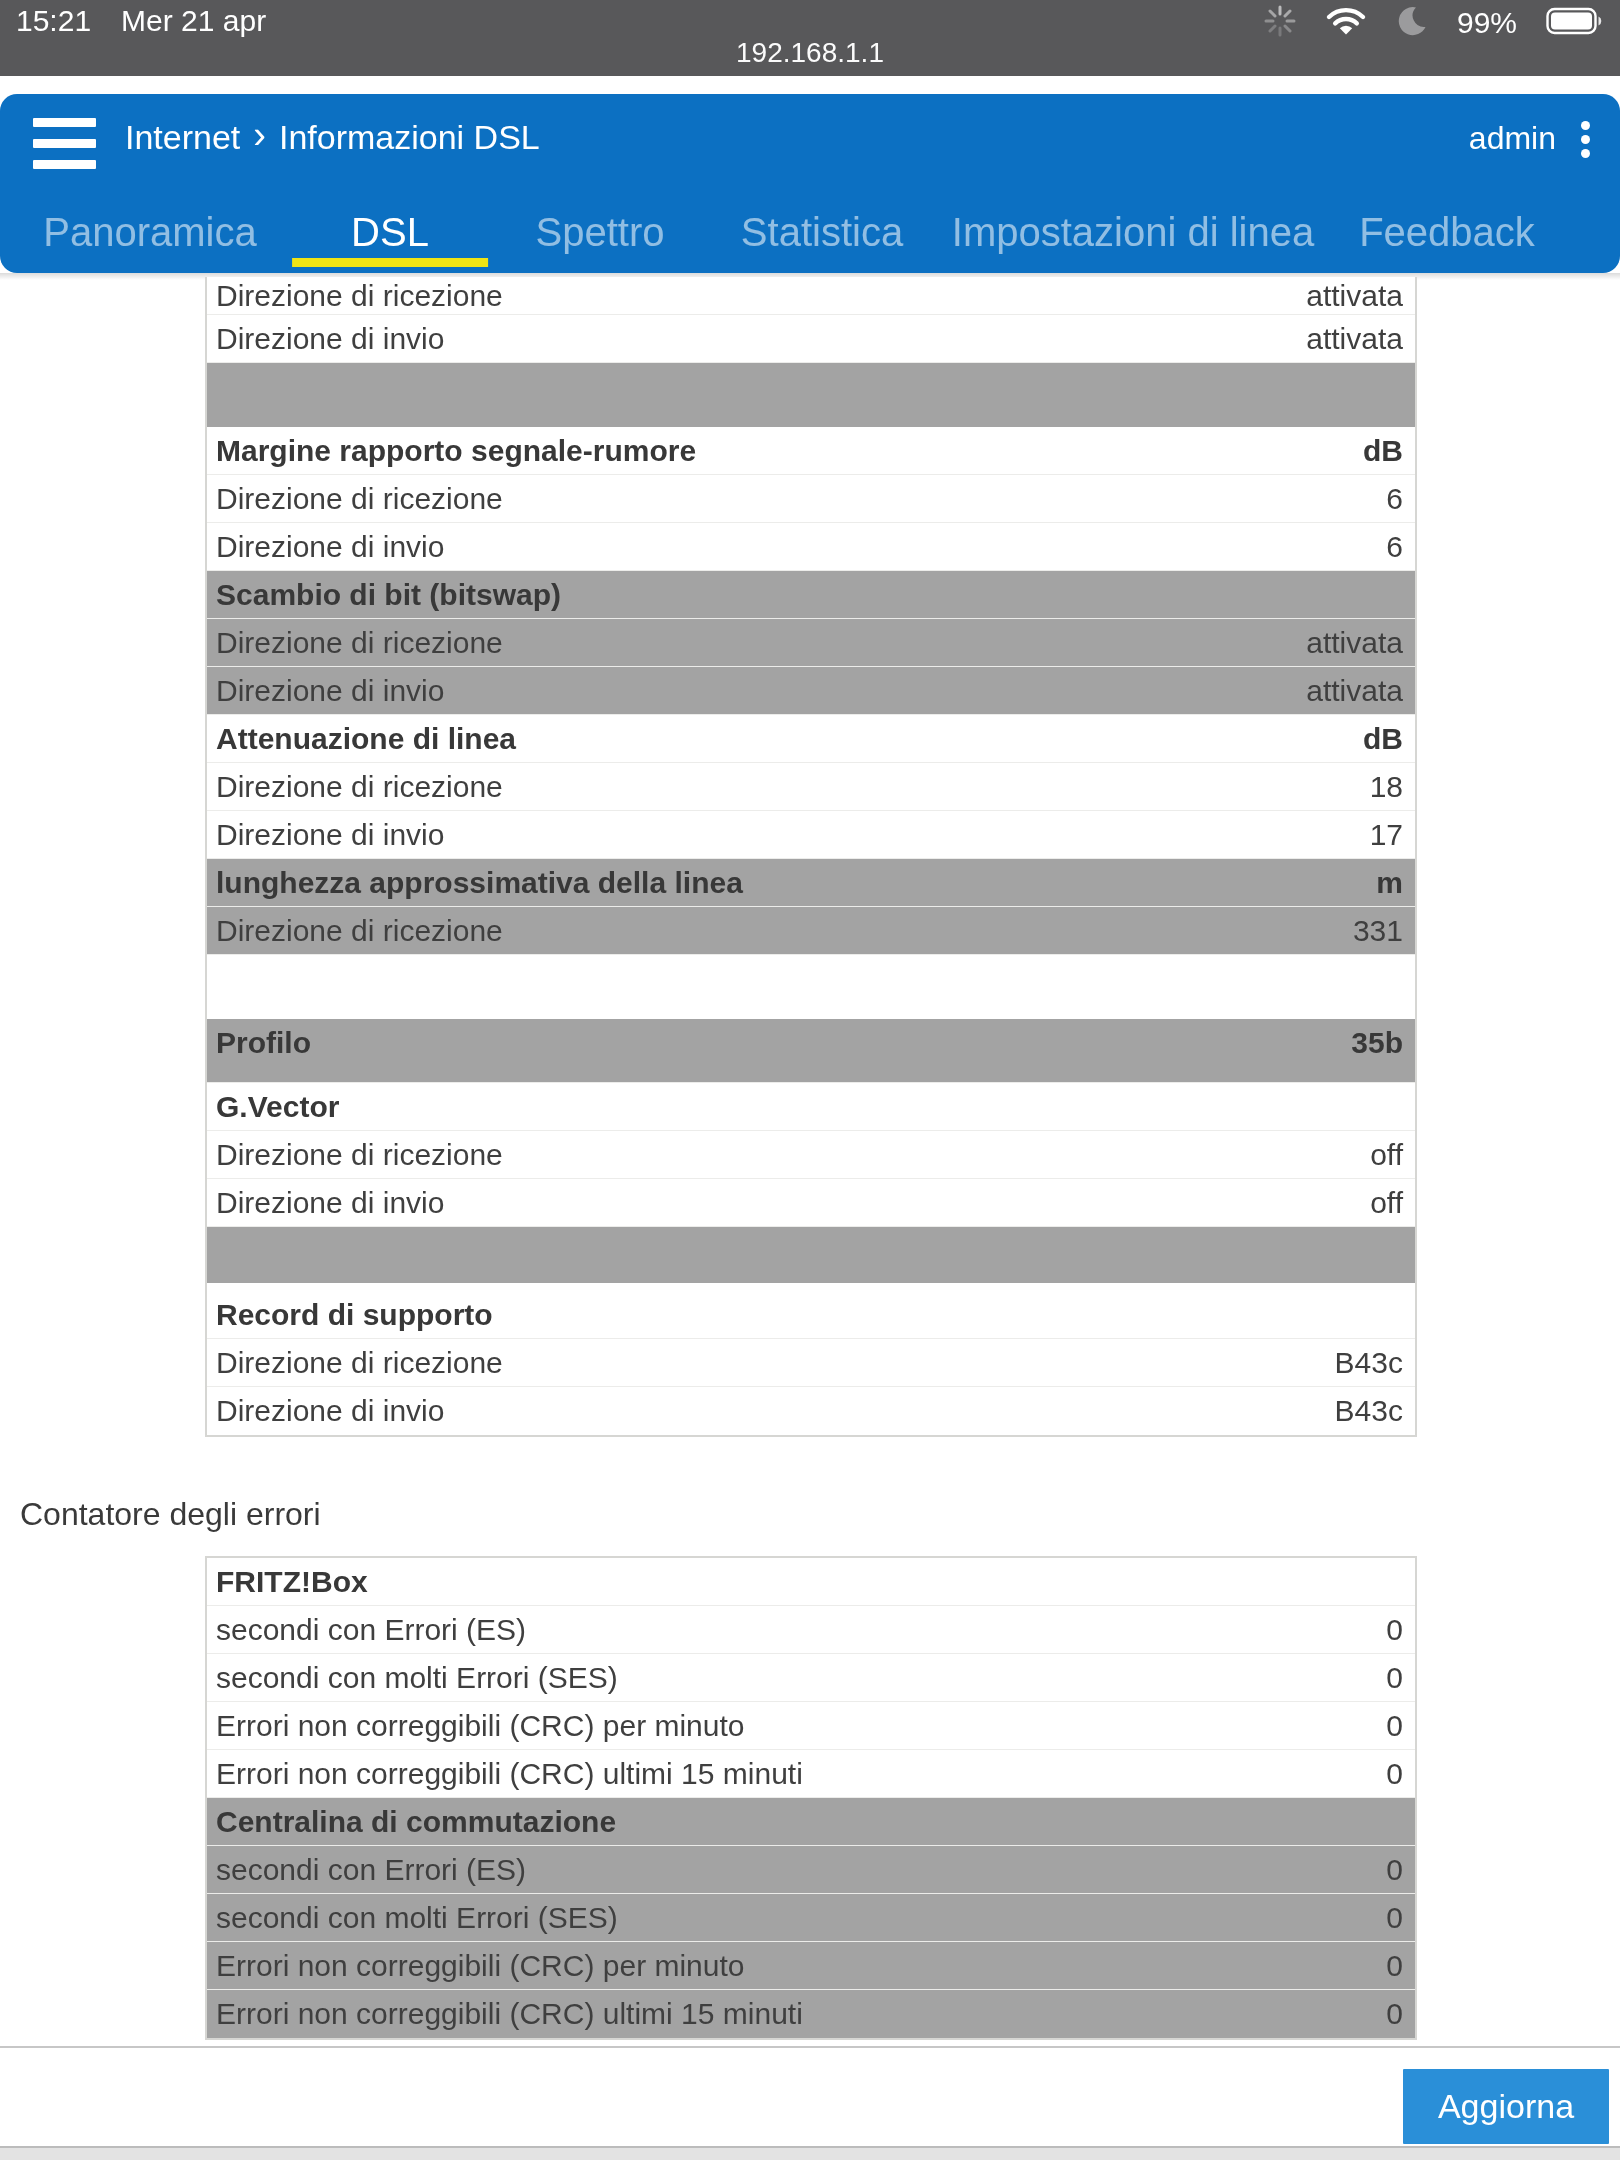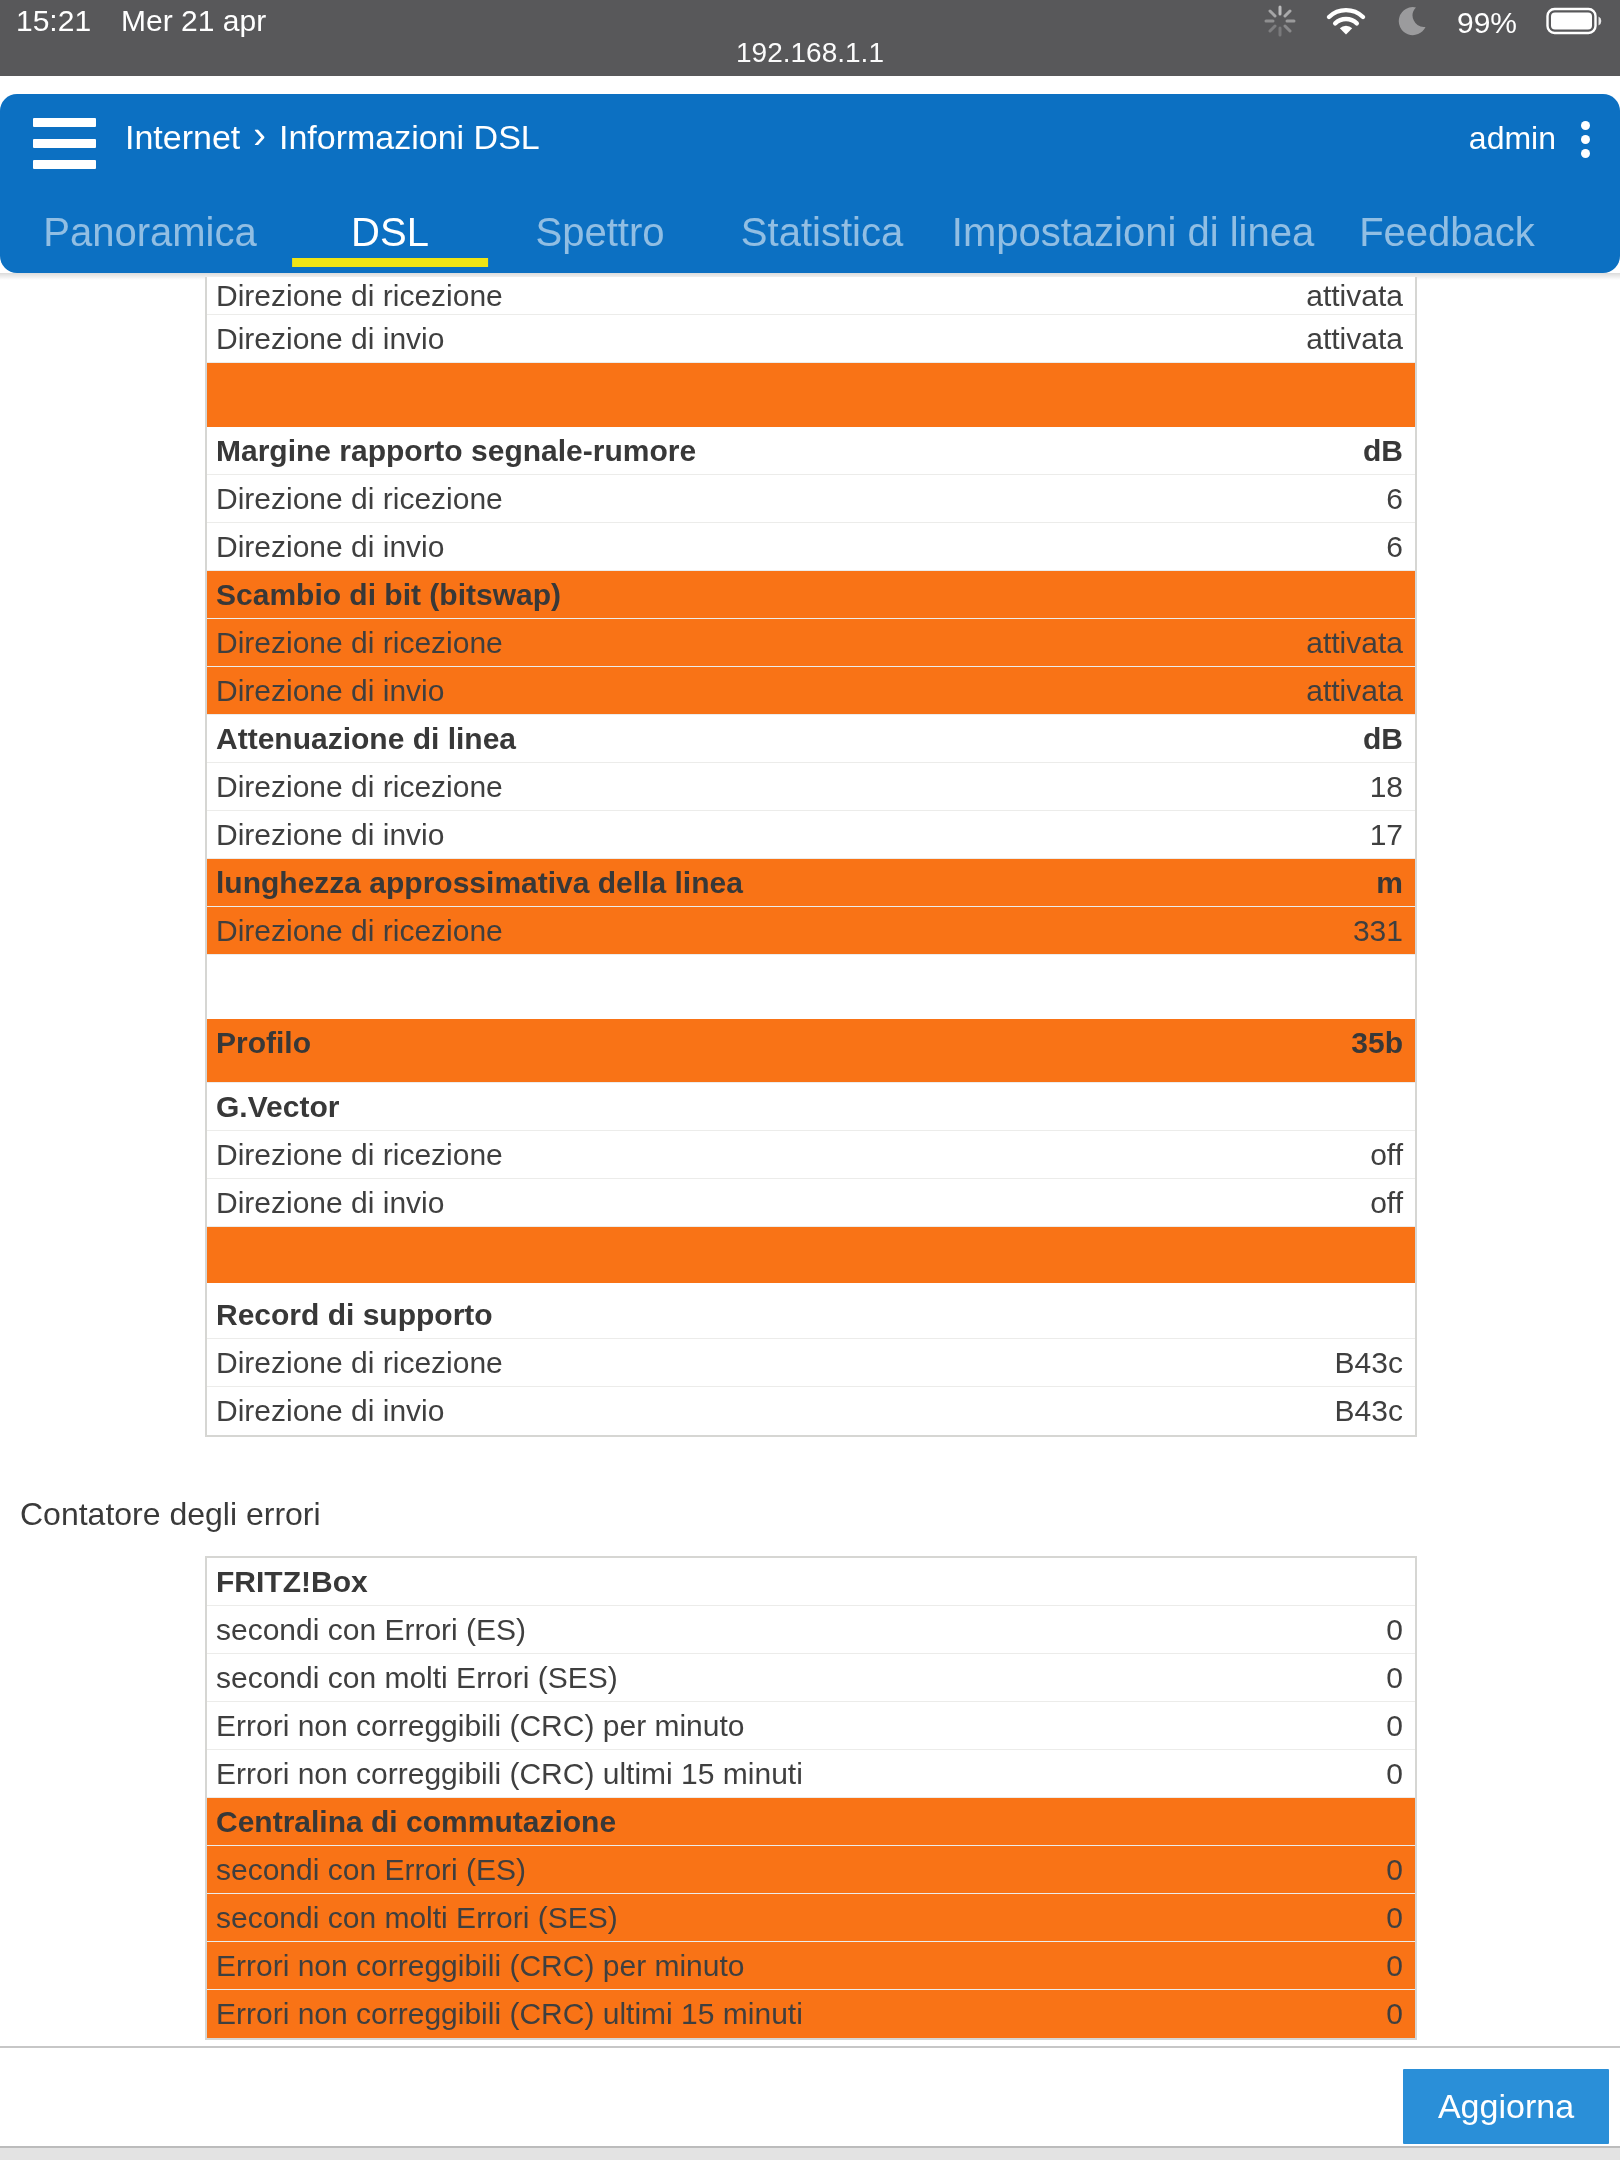"Scambio di bit (bitswap)" .r.shaded { background: #f97316 -> #a3a3a3 }
